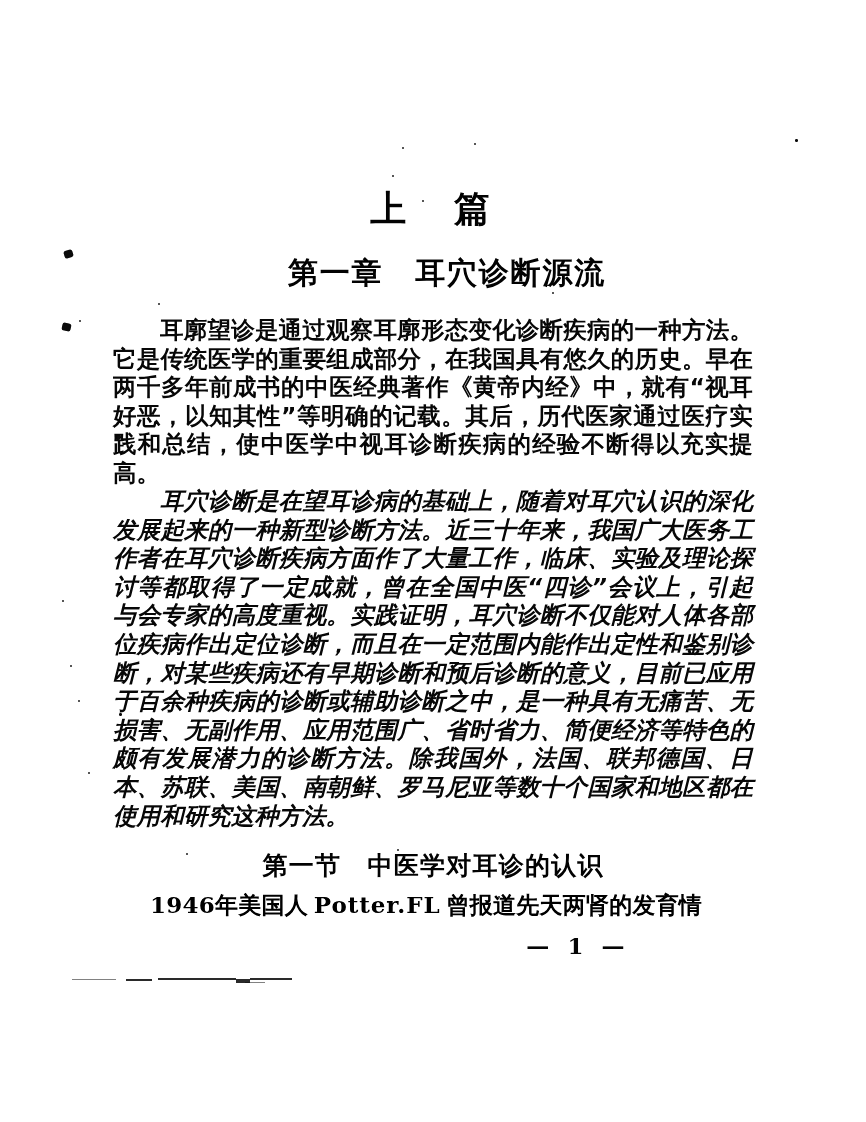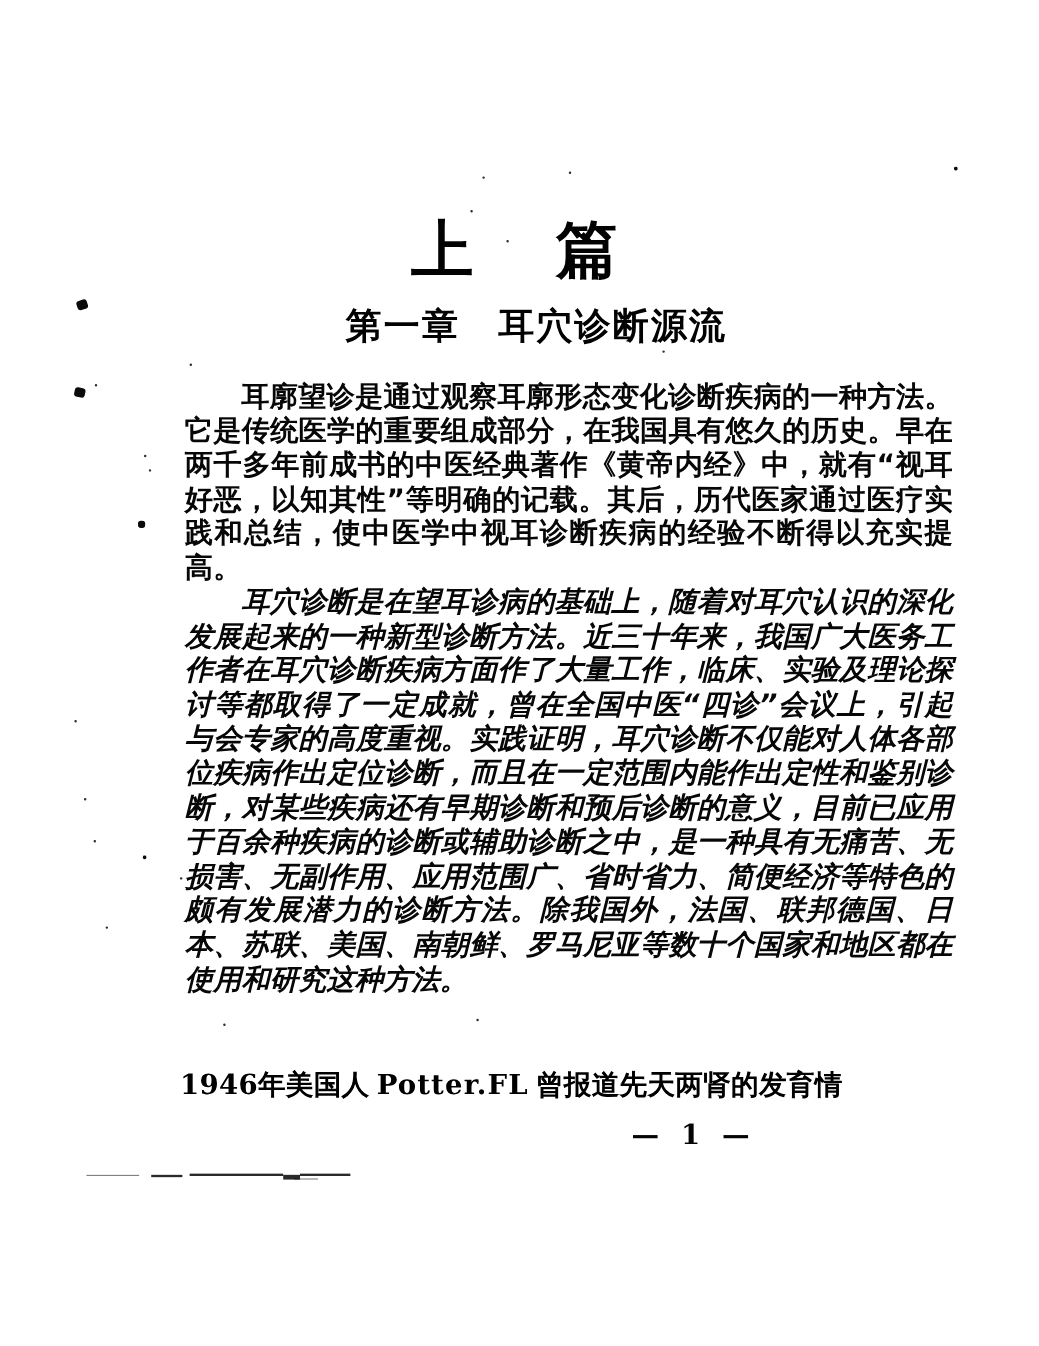"上 篇" #part-title { font-size: 52px -> 36px }
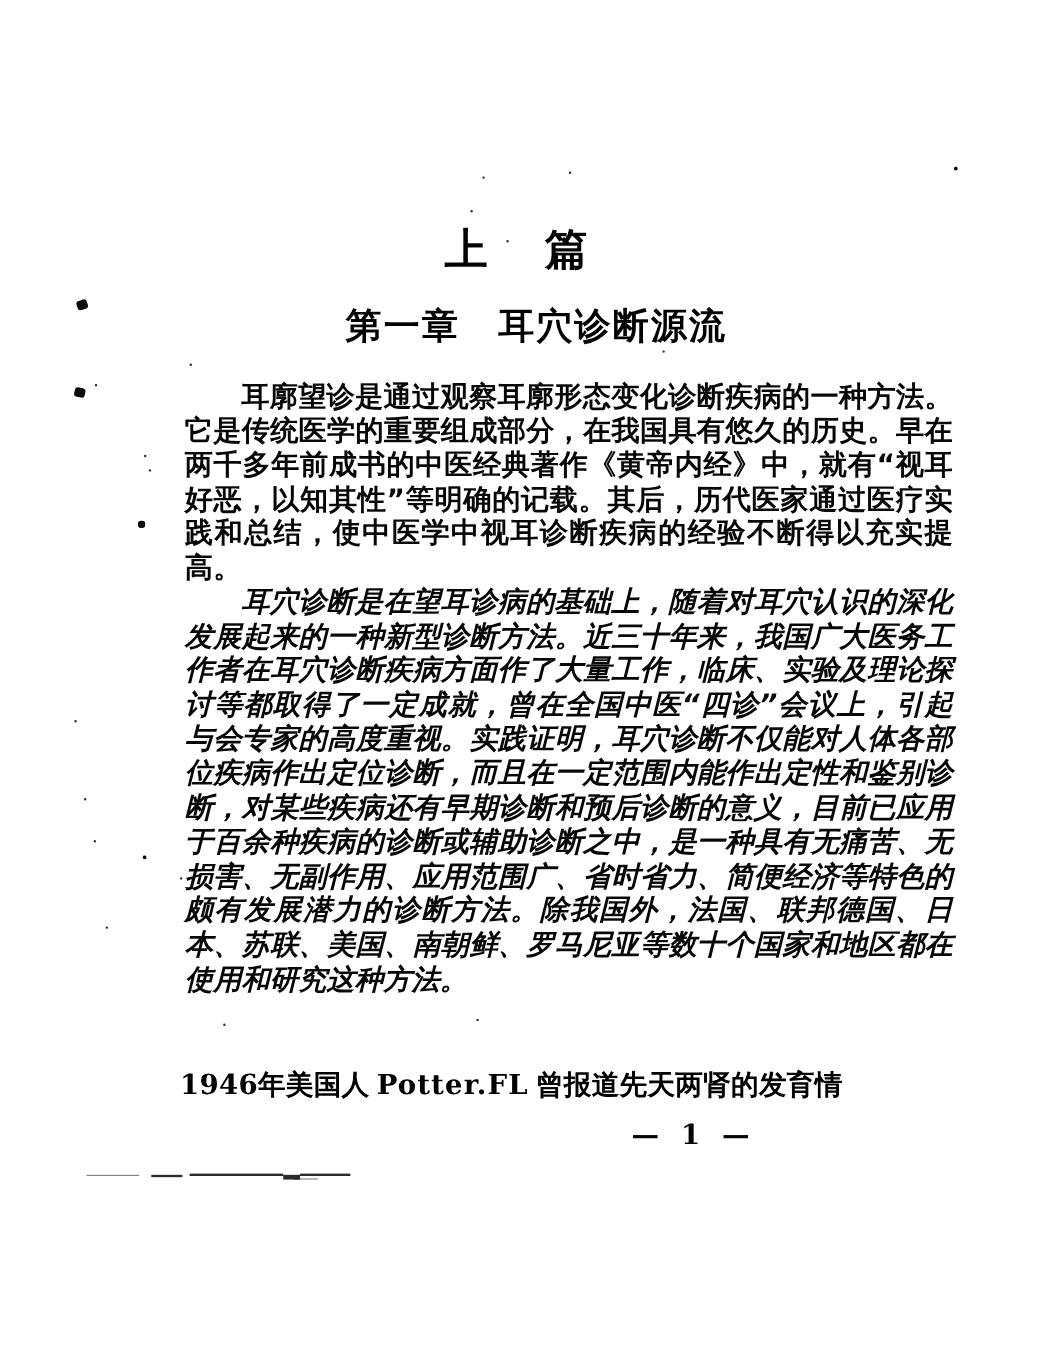"耳廓望诊是通过观察耳廓形态变化诊断疾病的一种方法。它是传统医学的重要组成部分，在" .body-block { margin-left: 41px -> none }
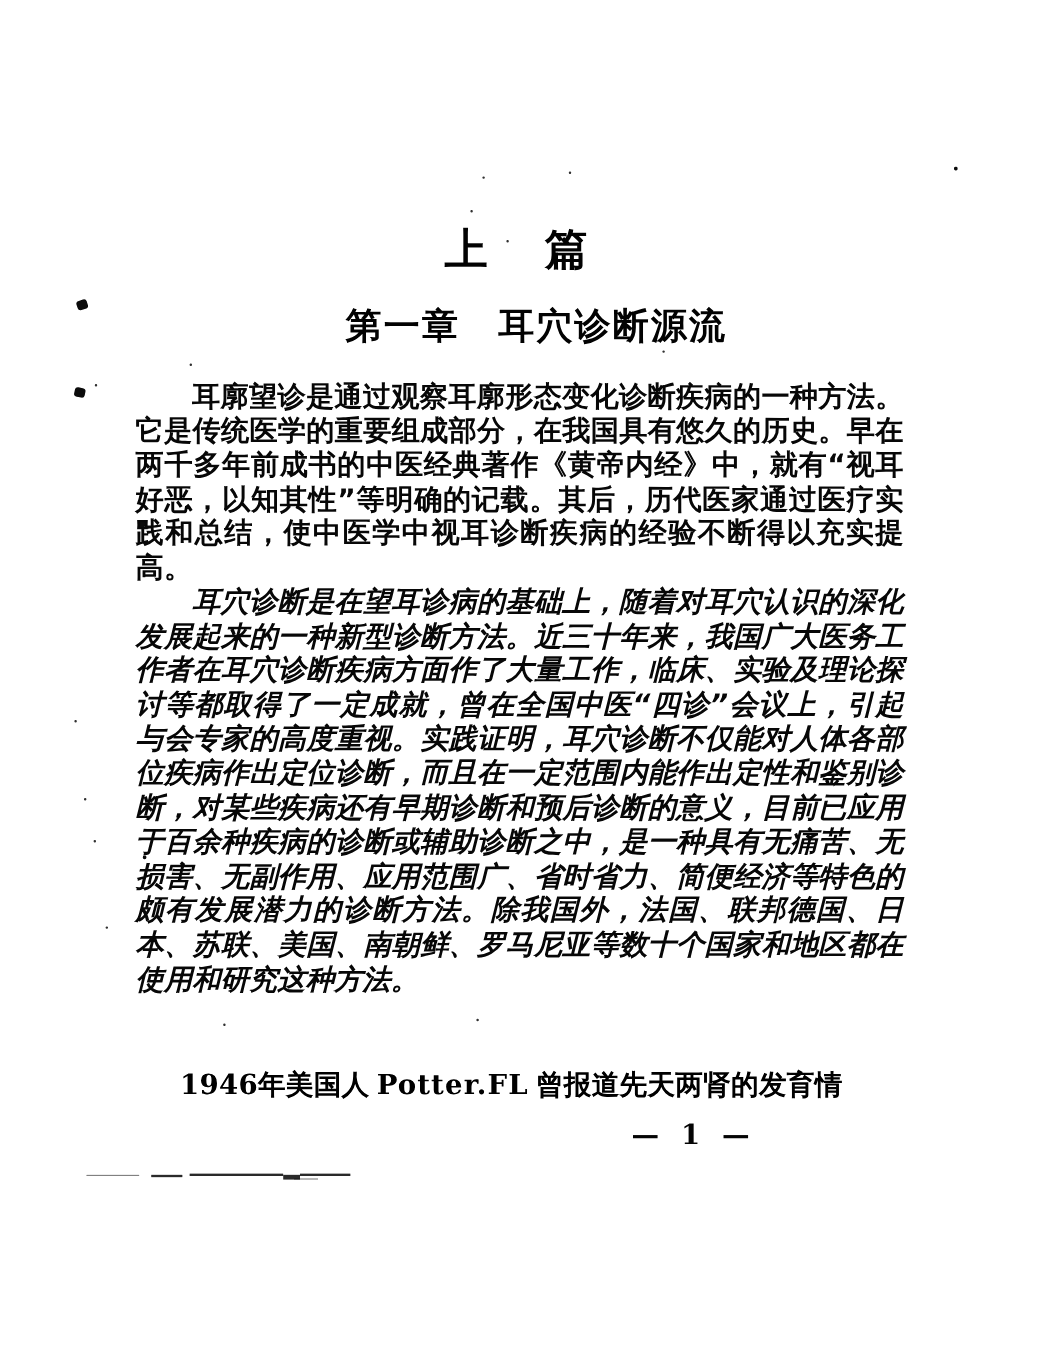"第一节 中医学对耳诊的认识" div.book-title { html: none -> <div>第一节 中医学对耳诊的认识</div> }
